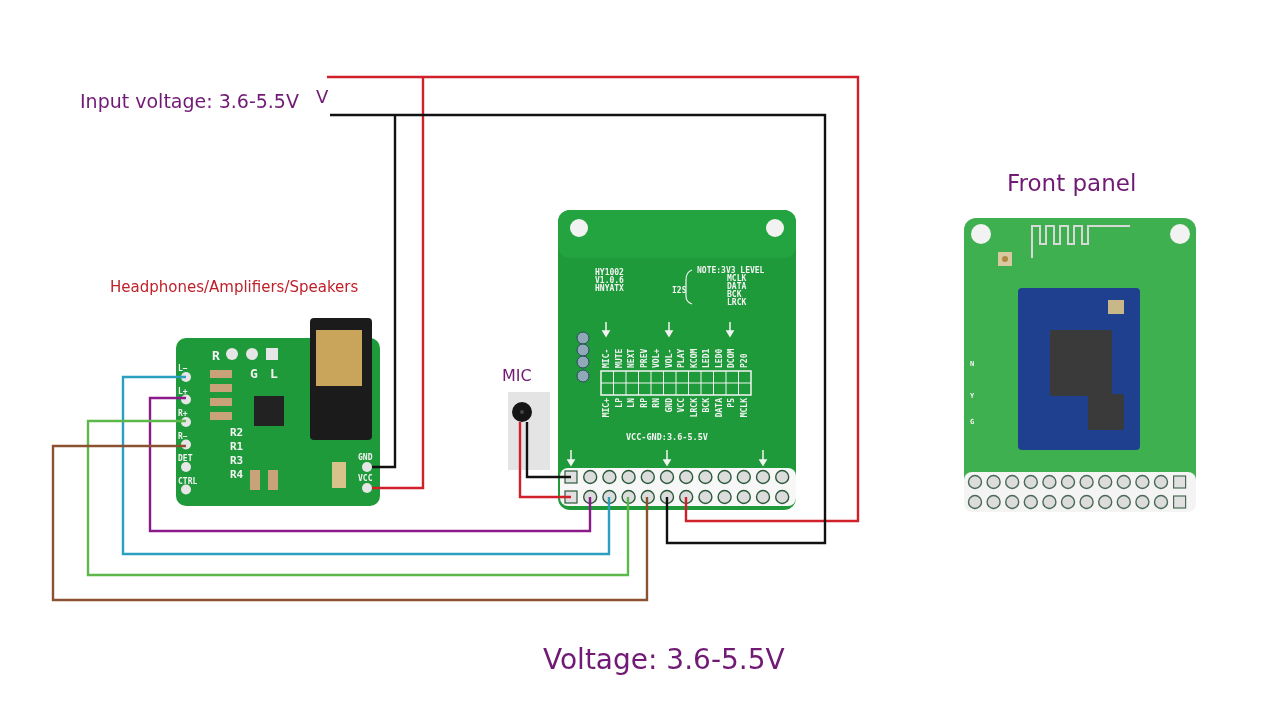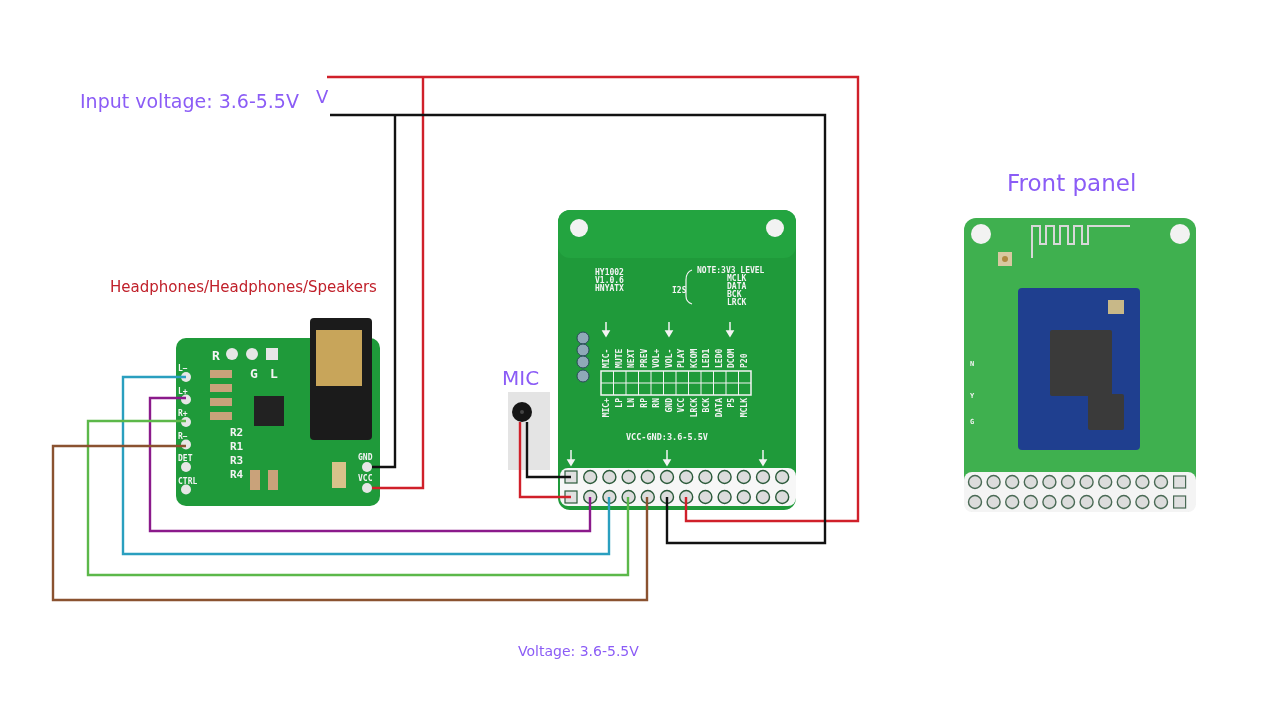"Input voltage: 3.6-5.5V" .lbl { color: #8b5cf6 -> #701a75 }
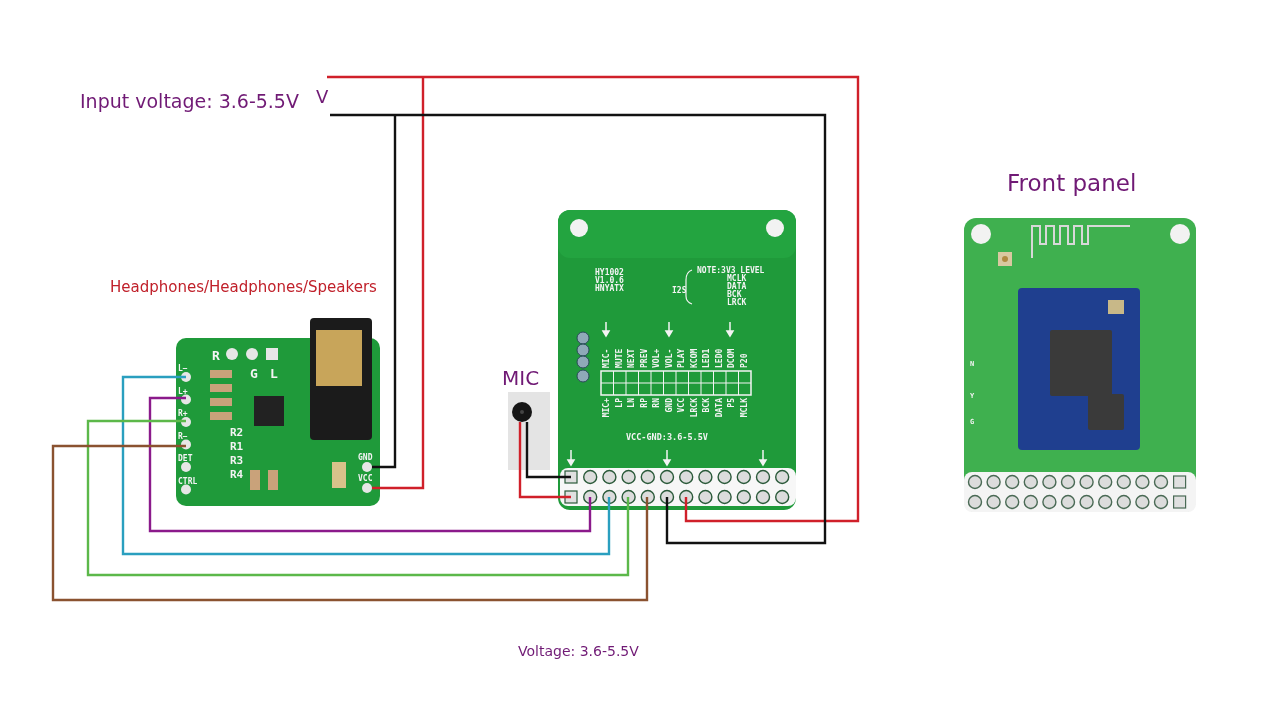"Headphones/Headphones/Speakers" div.lbl { text: Headphones/Headphones/Speakers -> Headphones/Amplifiers/Speakers }
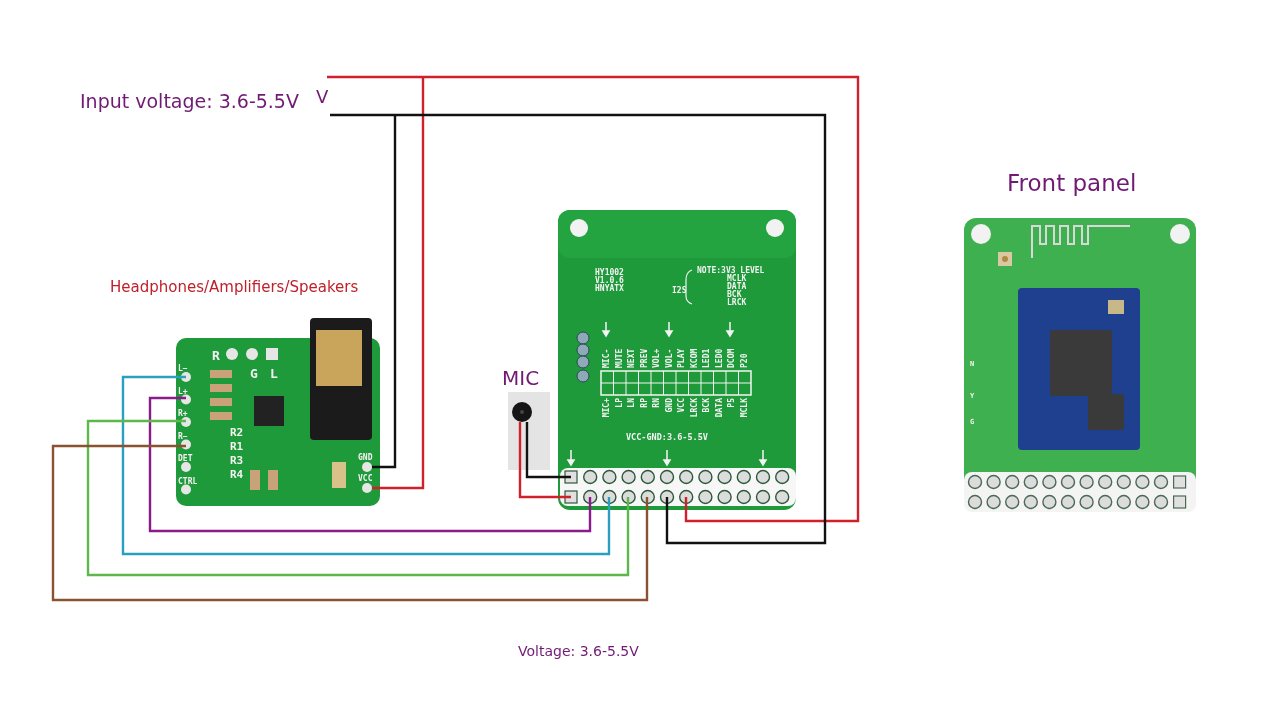"MIC" #mic-label { font-size: 20px -> 16px }
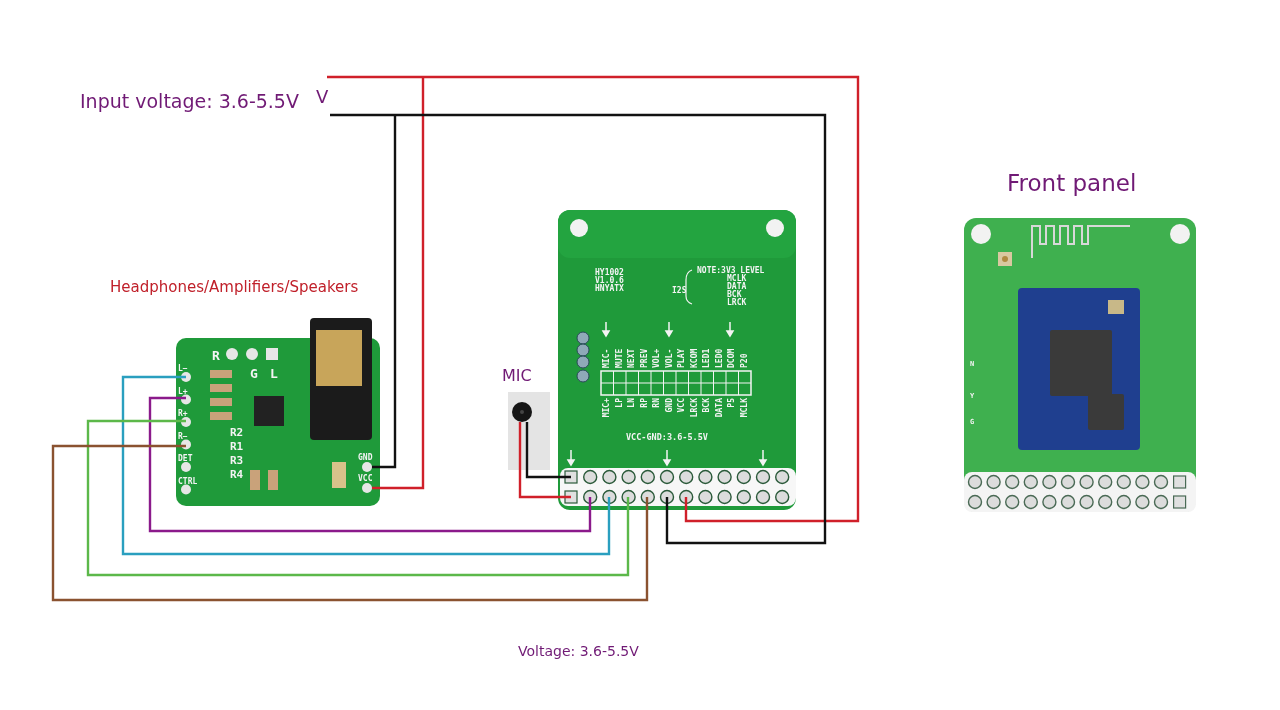"Voltage: 3.6-5.5V" #voltage-bottom-label { font-size: 14px -> 28px; left: 518px -> 543px }
